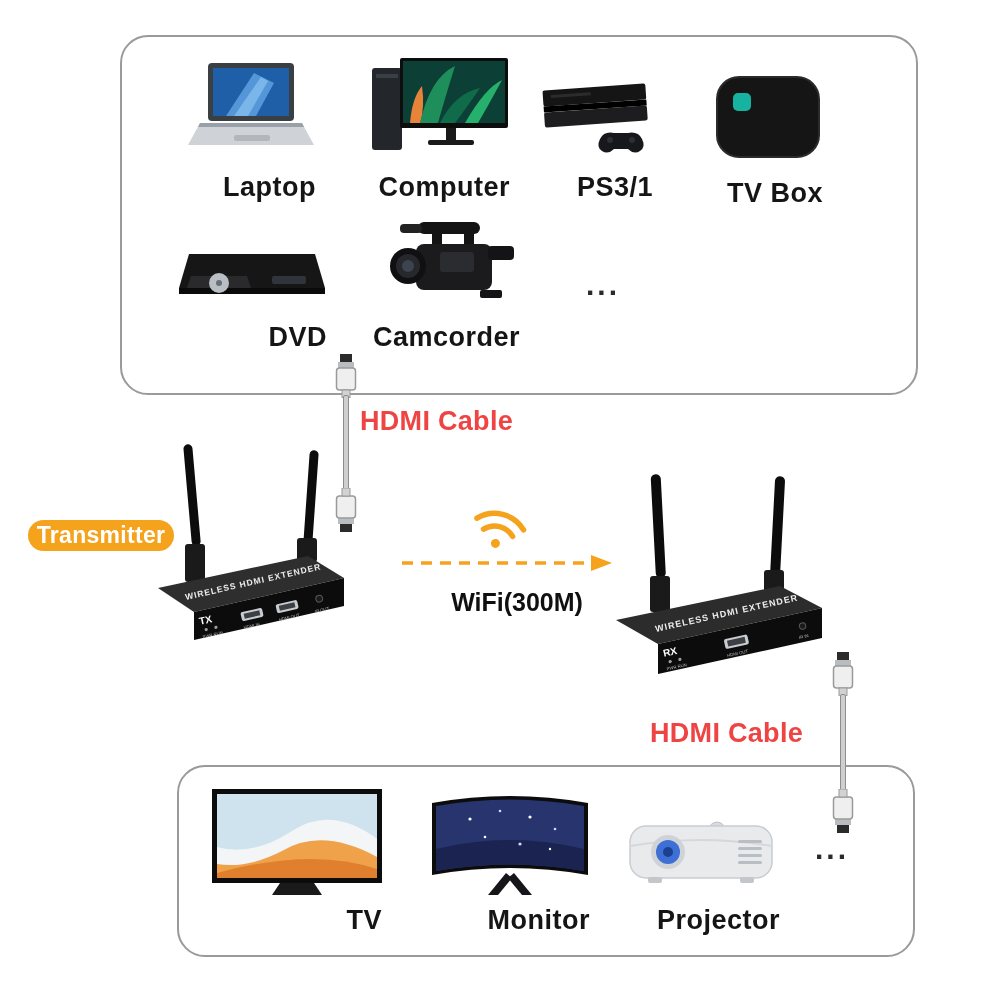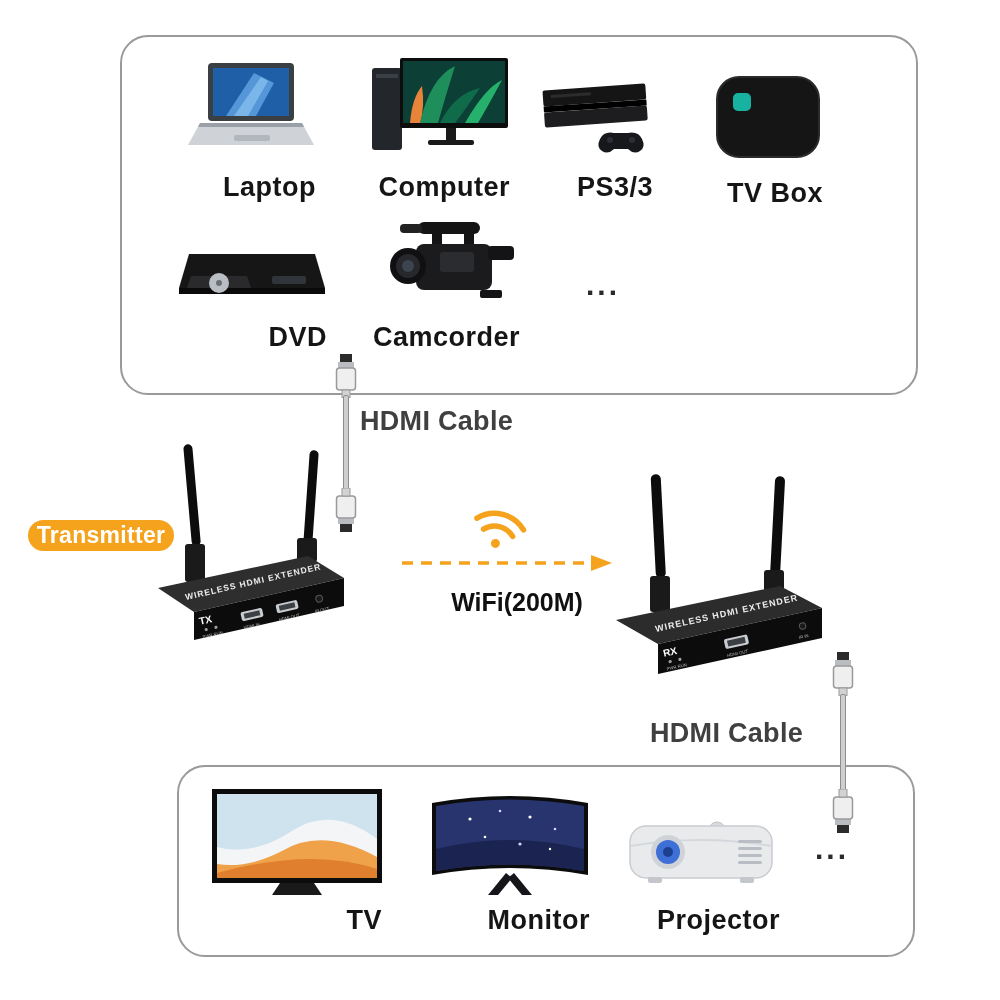"PS3/3" div.dev-label { text: PS3/3 -> PS3/1 }
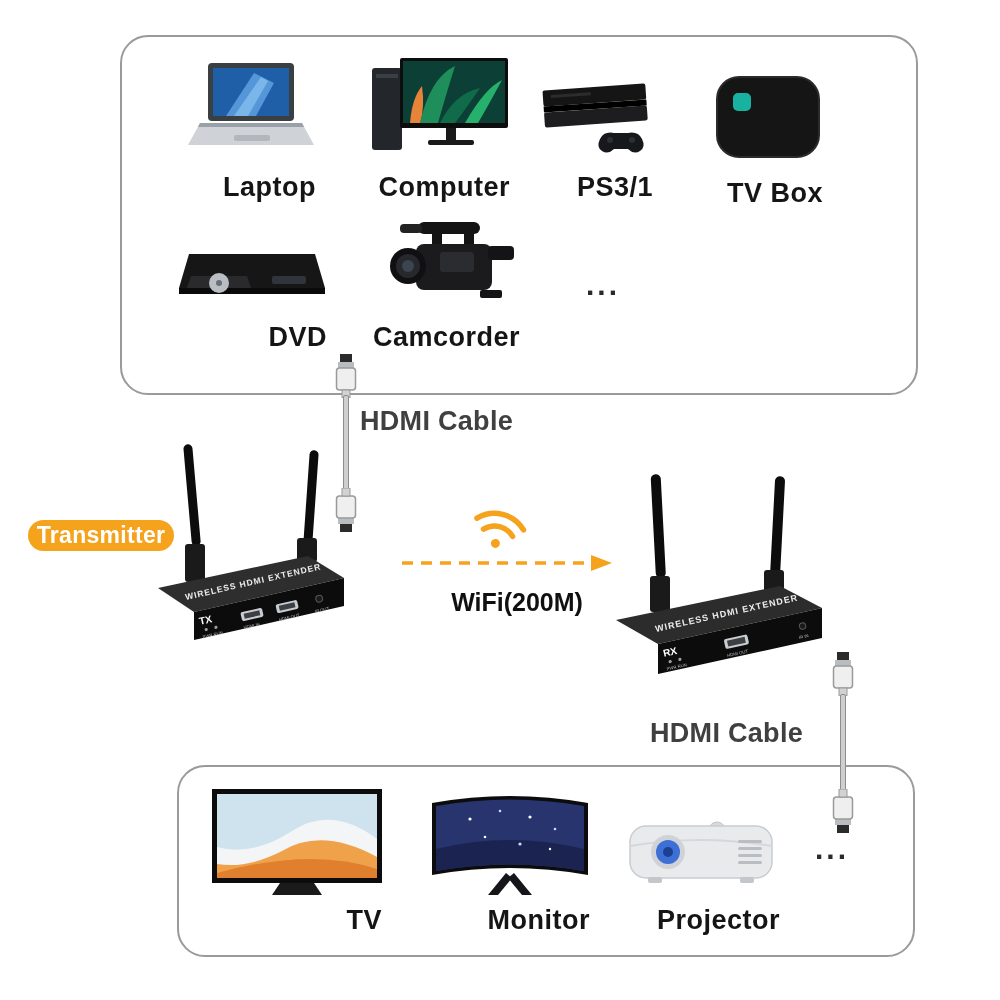"HDMI Cable" .conn-label { color: #404040 -> #ef4444 }
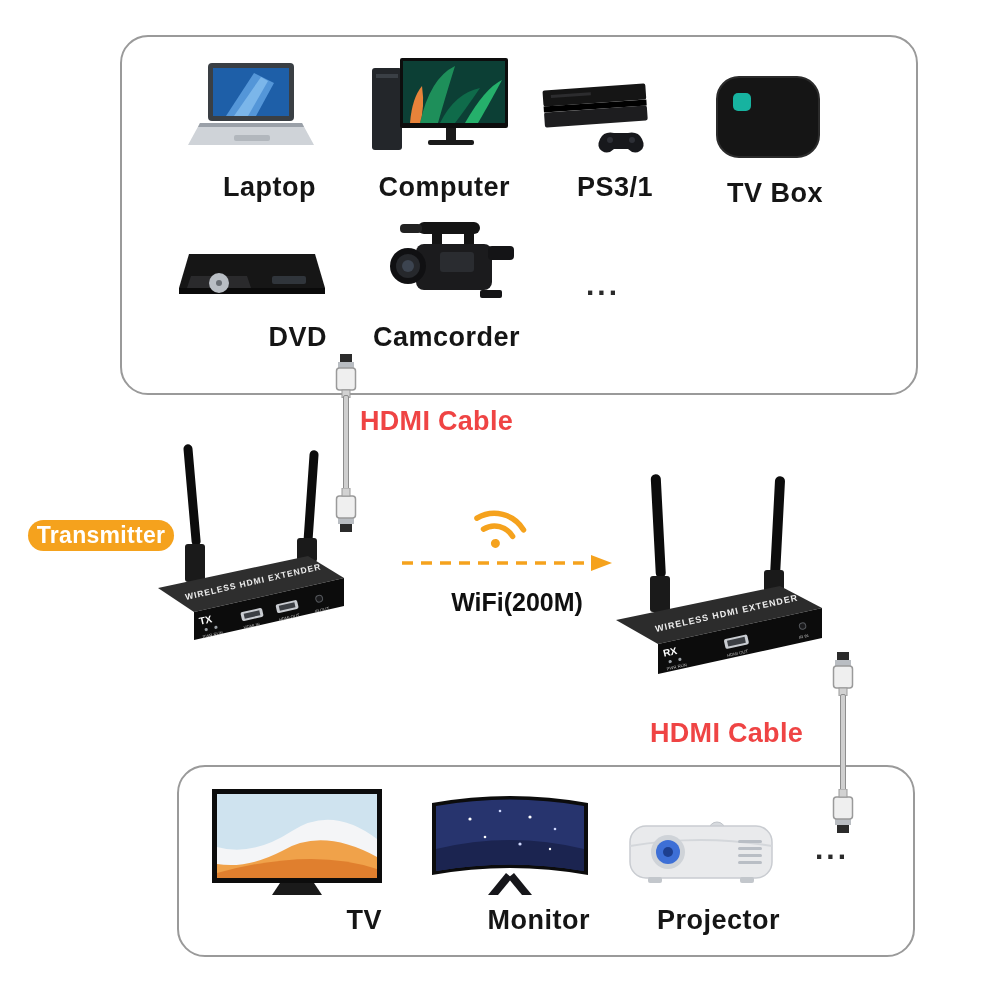"WiFi(200M)" div.wifi-label { text: 200M -> 300M }
